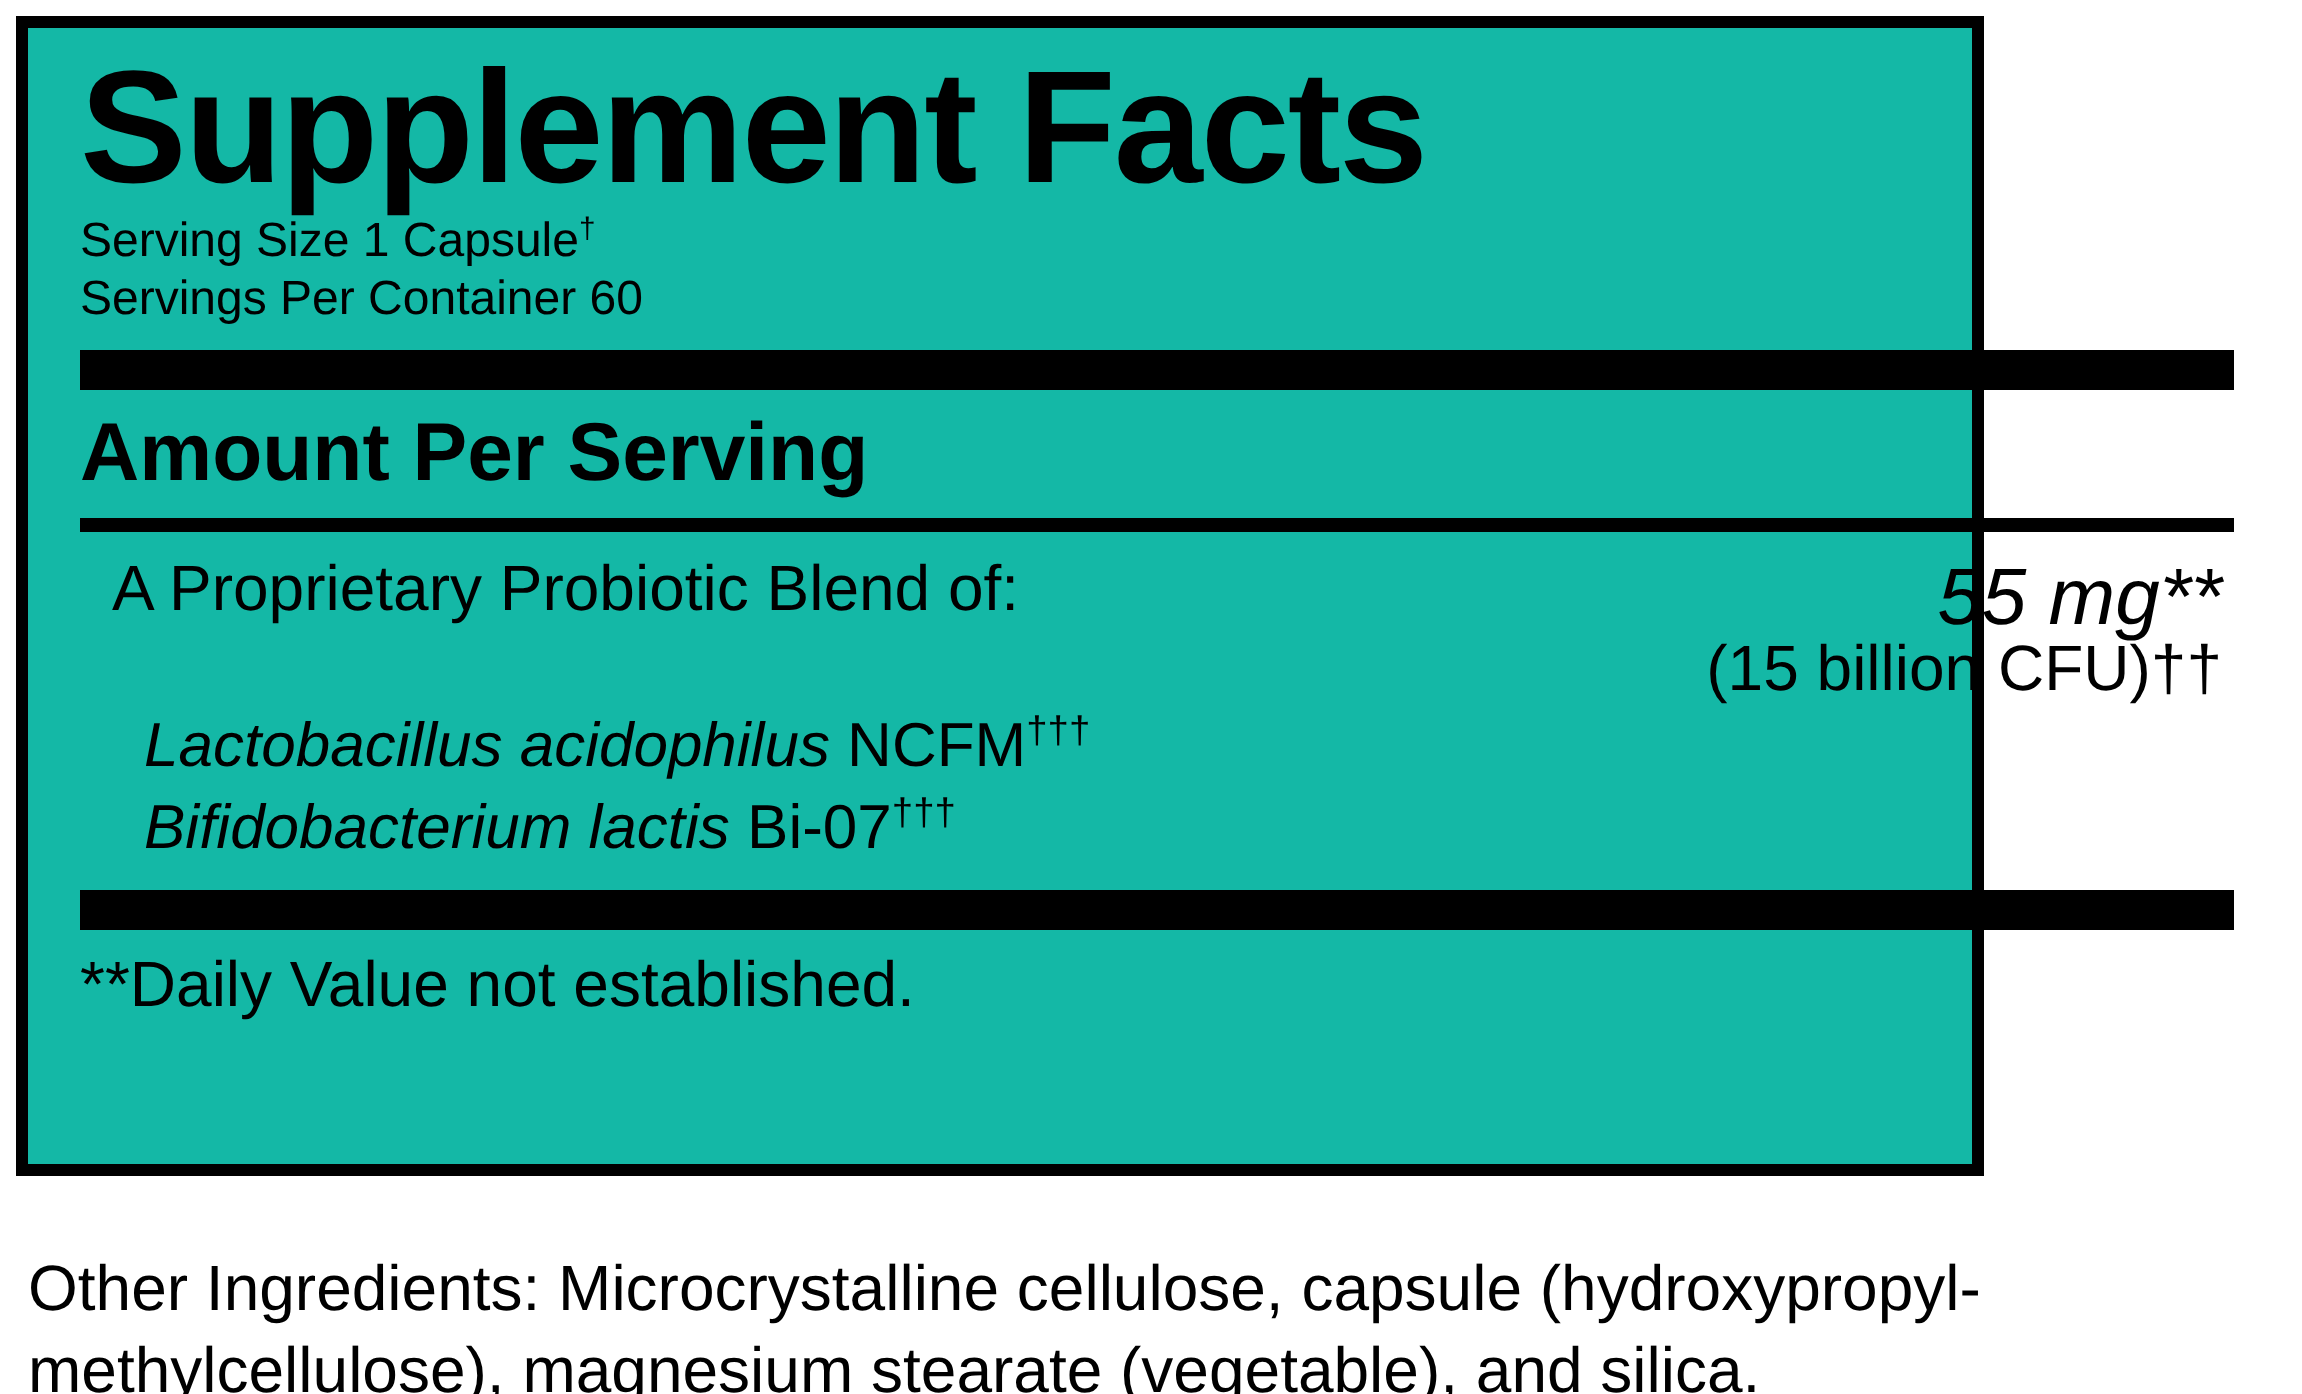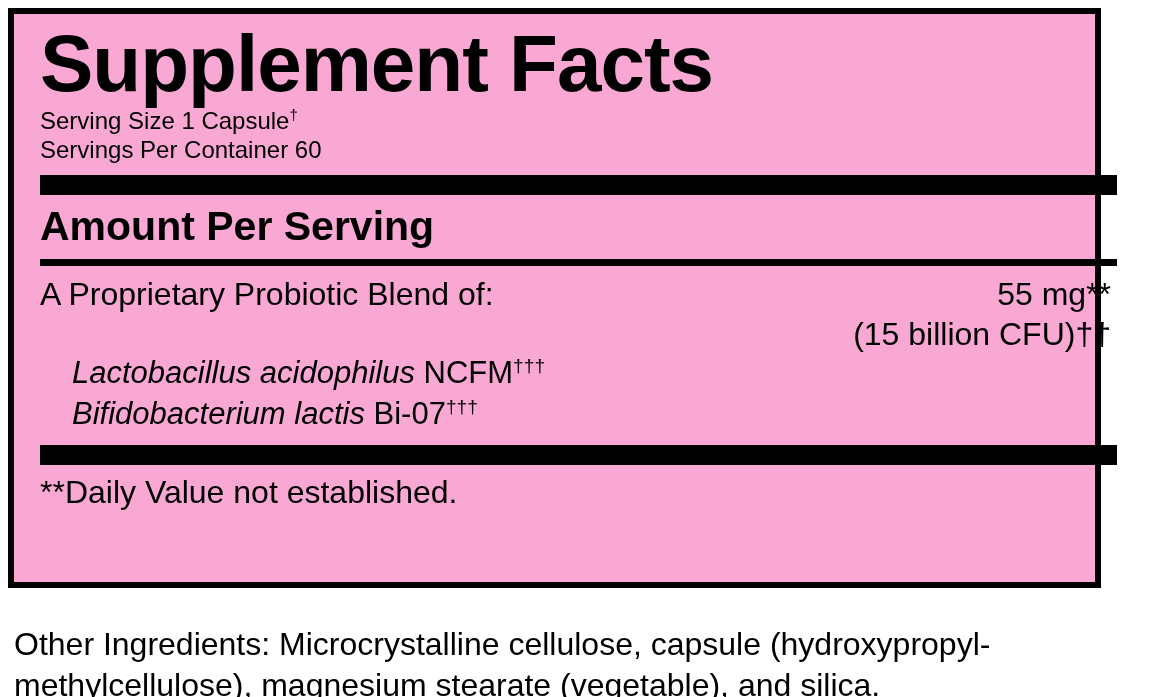"Supplement Facts" .panel { background: #f9a8d4 -> #14b8a6; width: 1093px -> 984px }
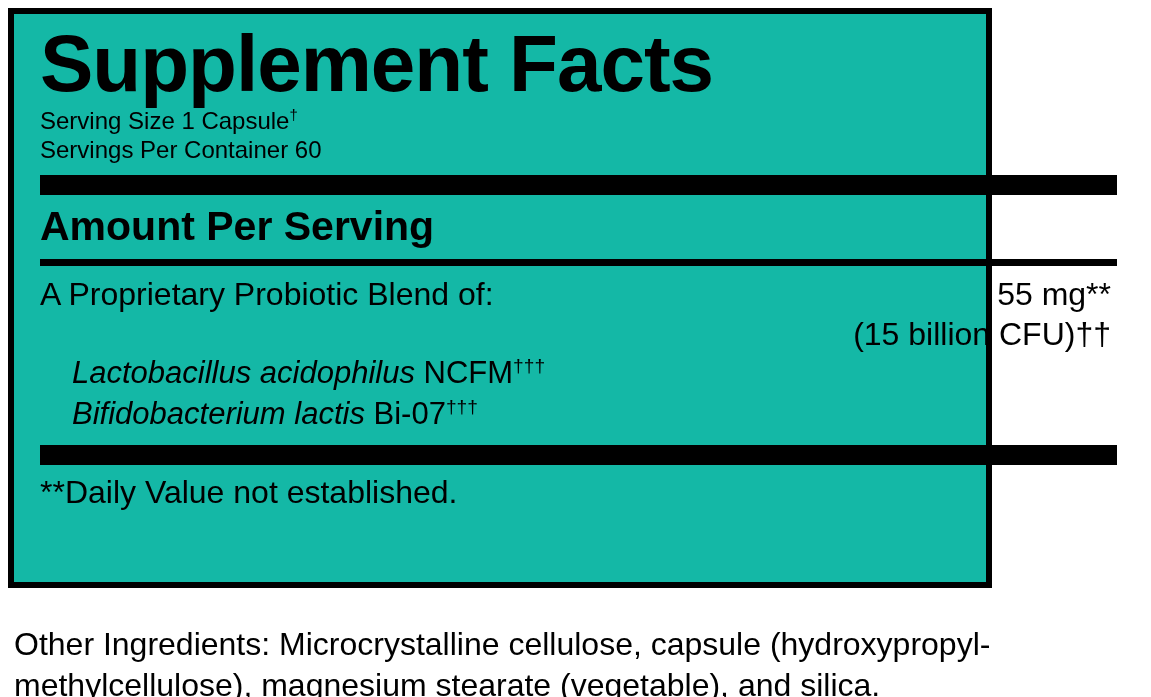"A Proprietary Probiotic Blend of:" .blend-name { left: 0 -> 16px }
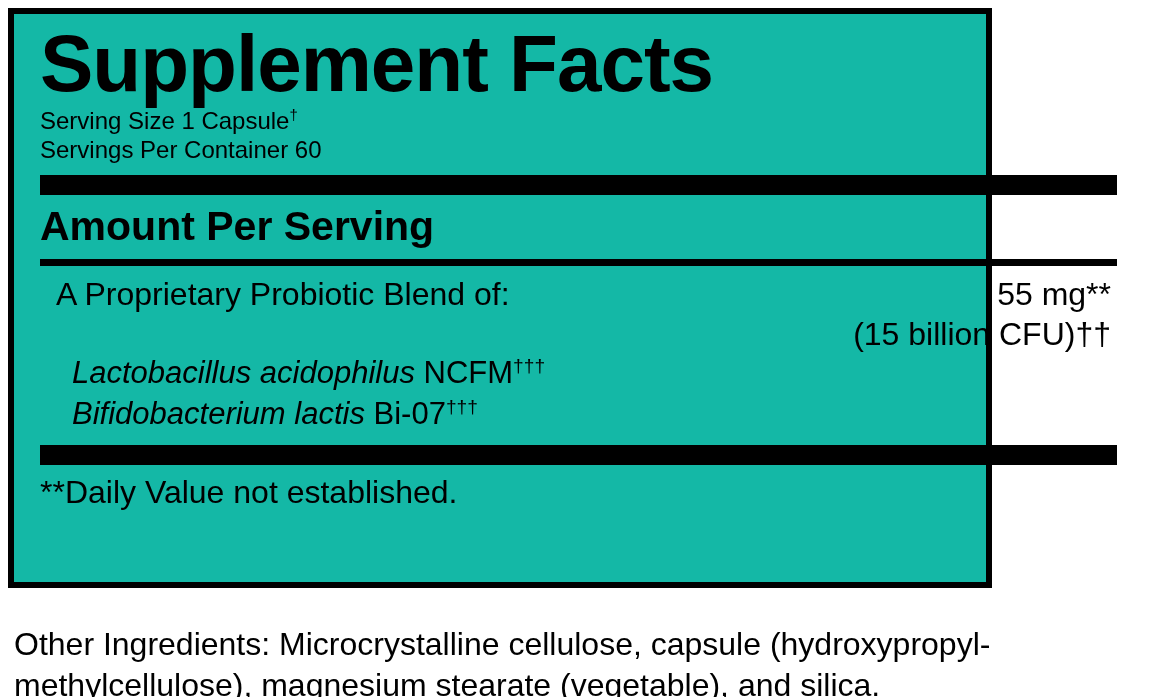"55 mg**" .blend-amount { font-size: 32px -> 40px; font-style: none -> italic }
